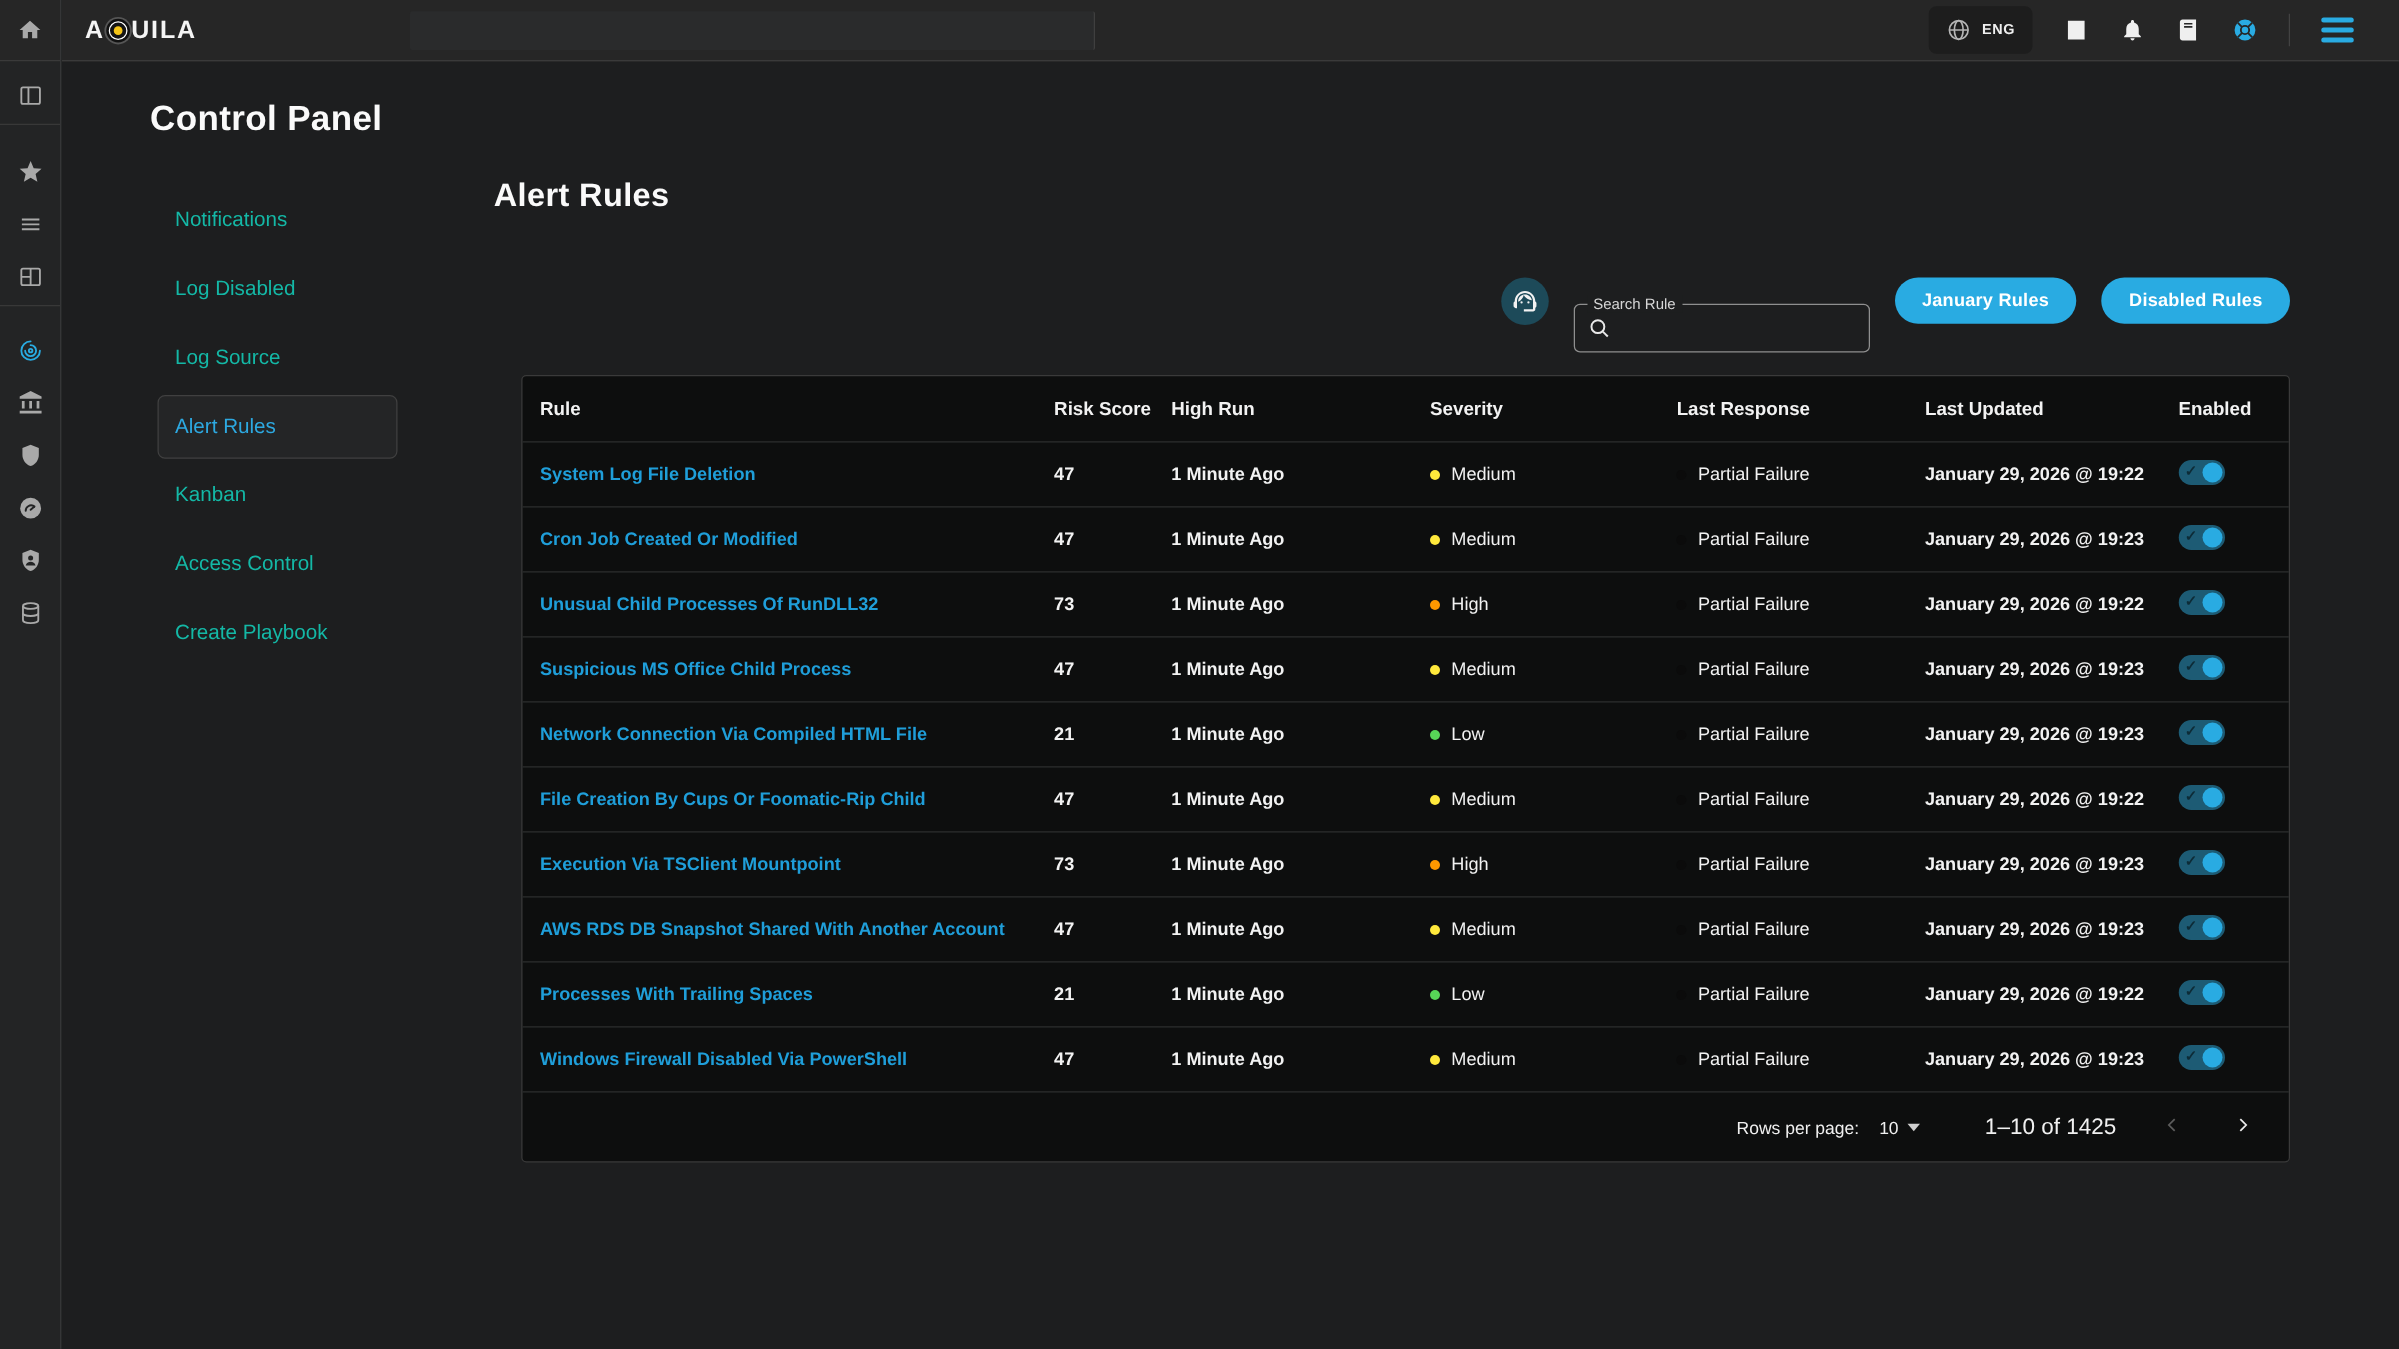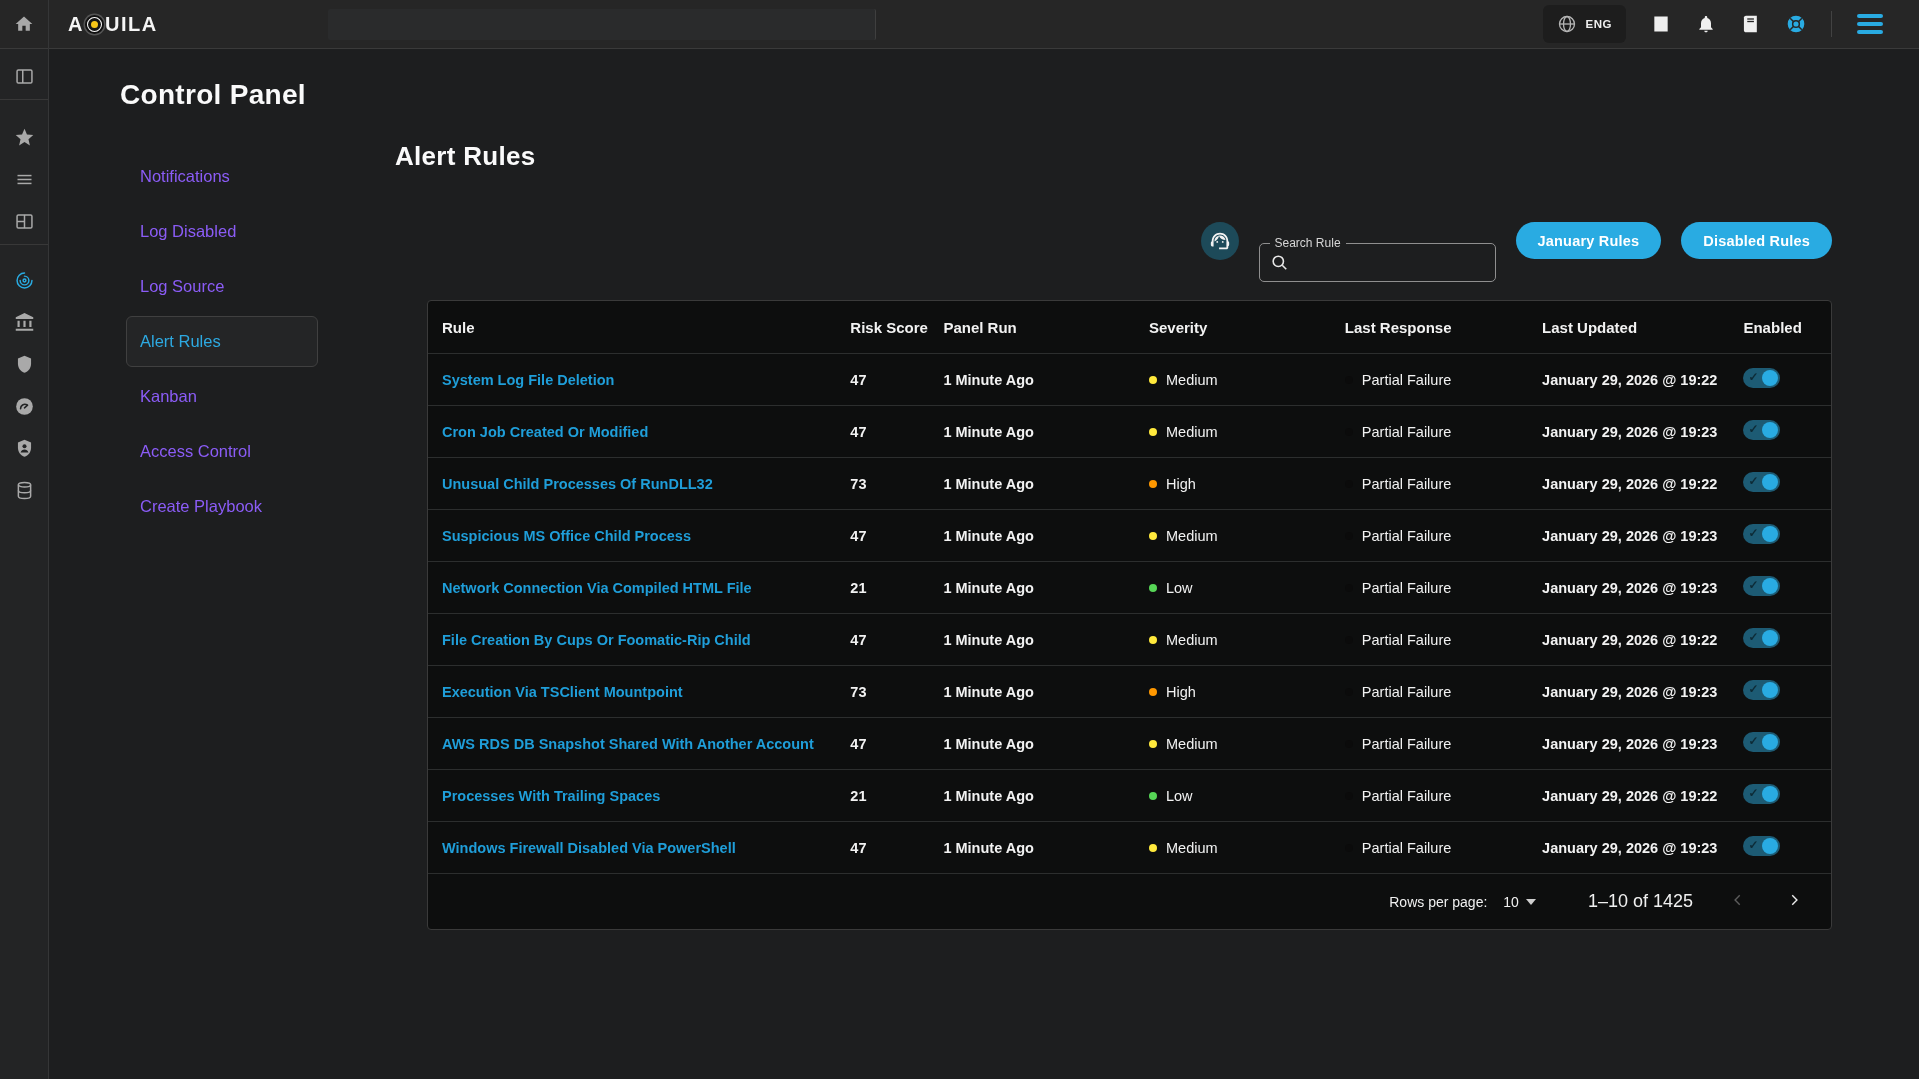"Notifications" .menu-item { color: #8b5cf6 -> #14b8a6 }
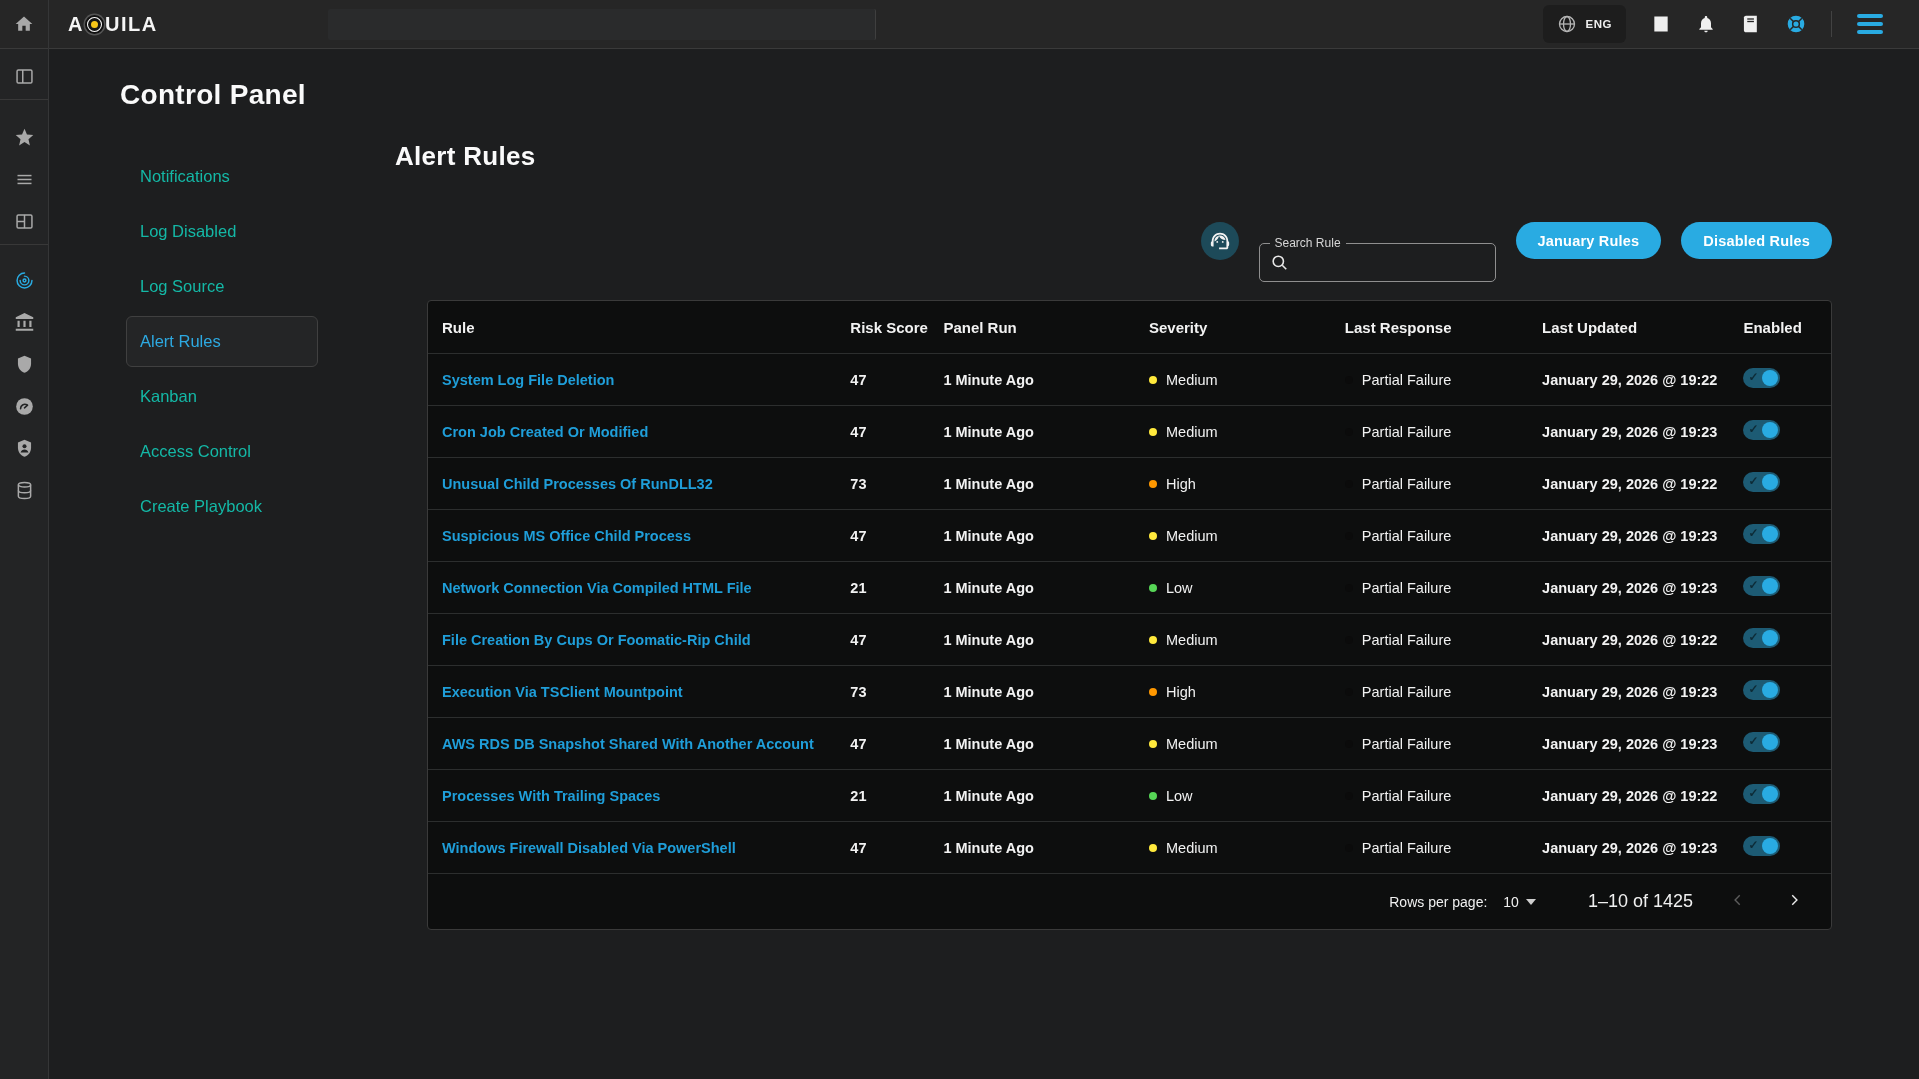"Rule" .table-card { margin-left: 32px -> 22px }
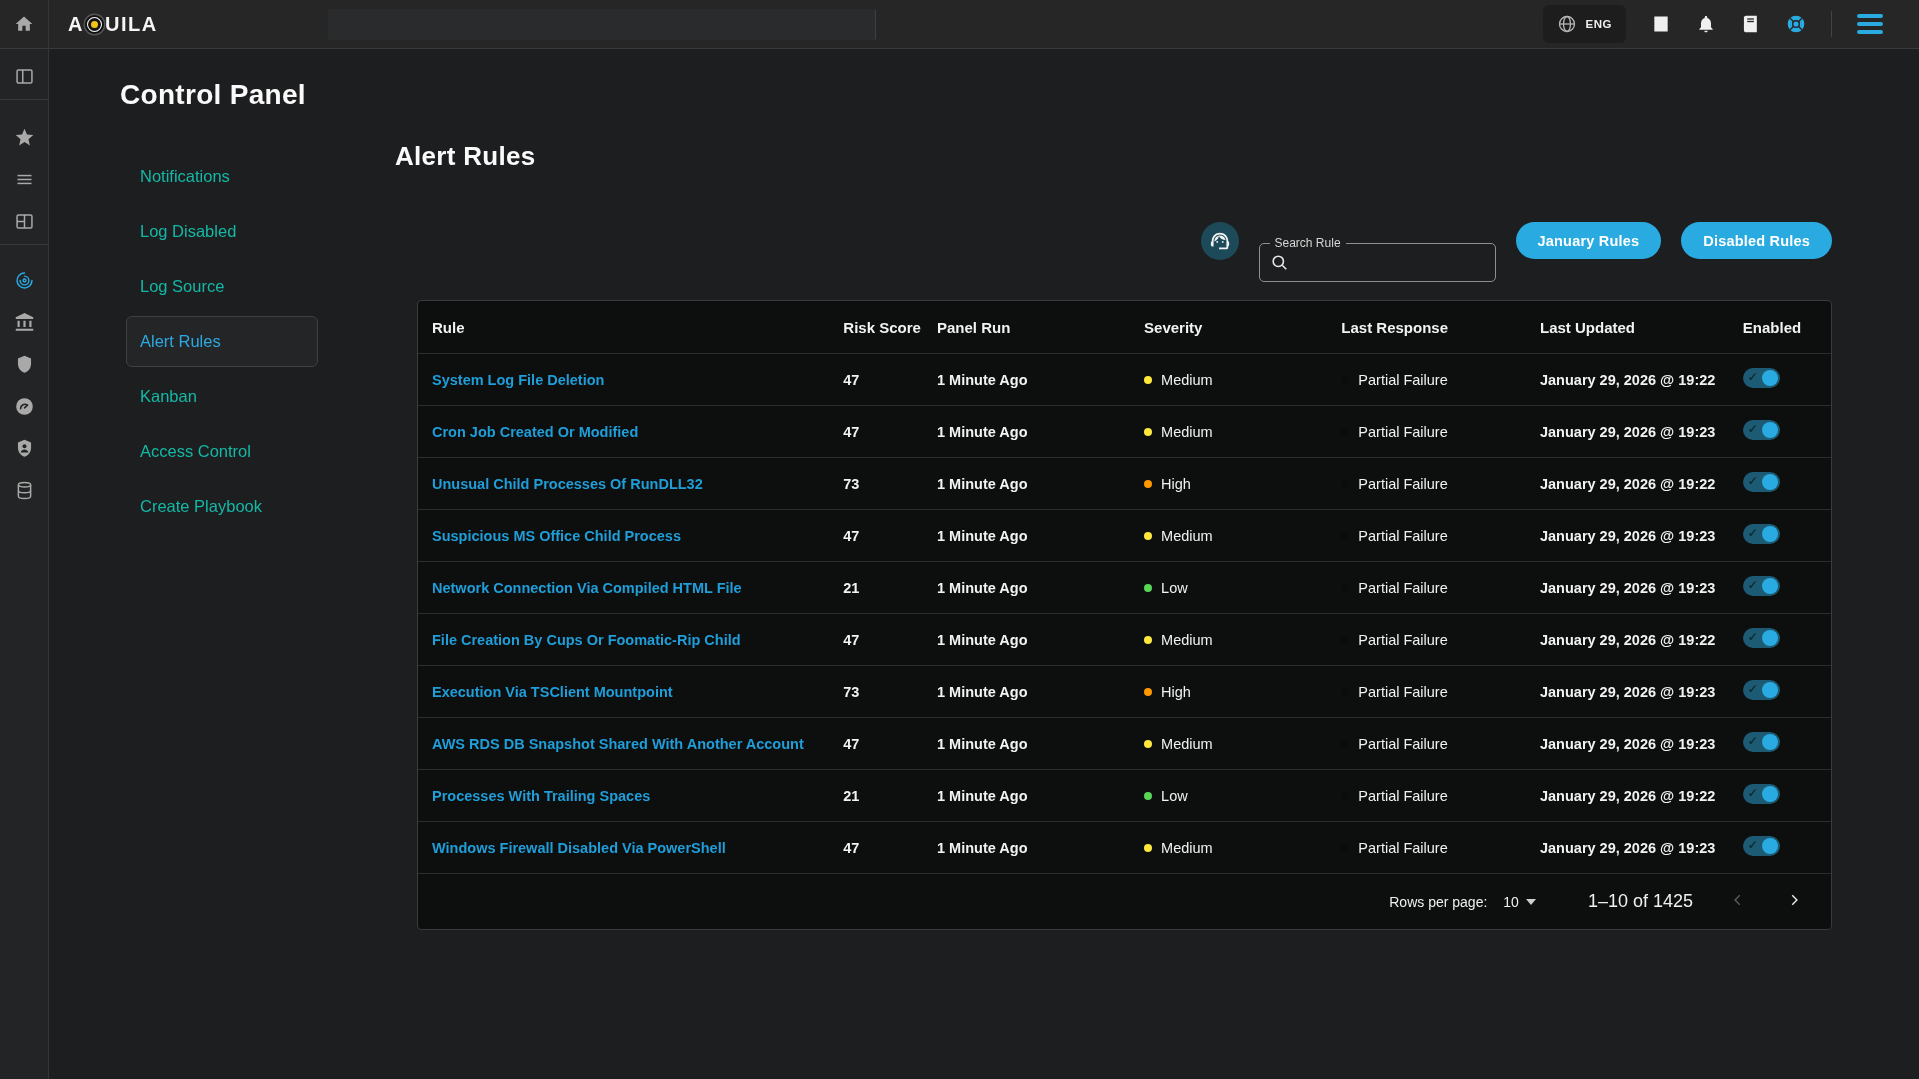"Panel Run" div.th { text: Panel -> High }
